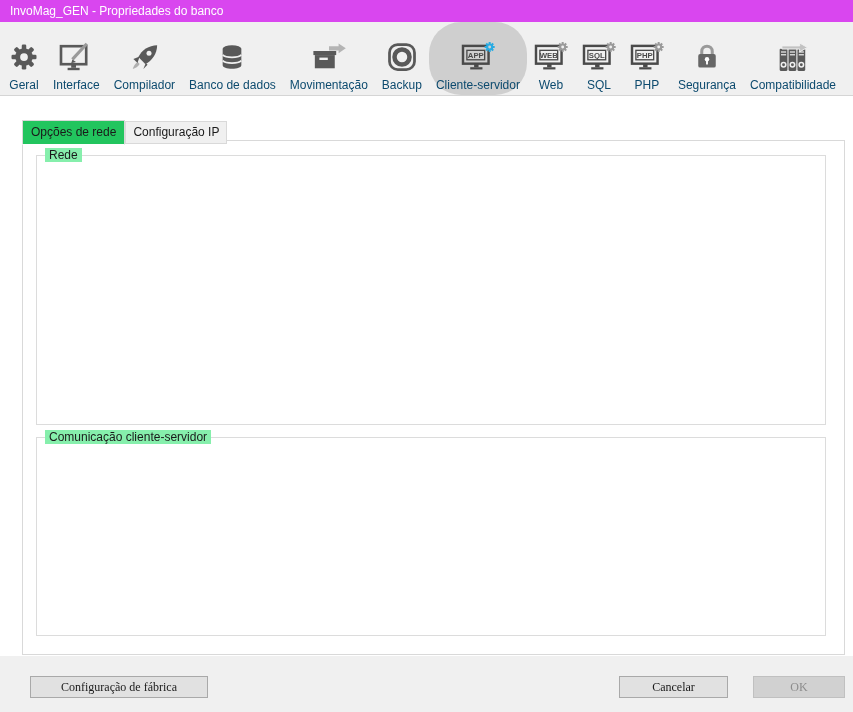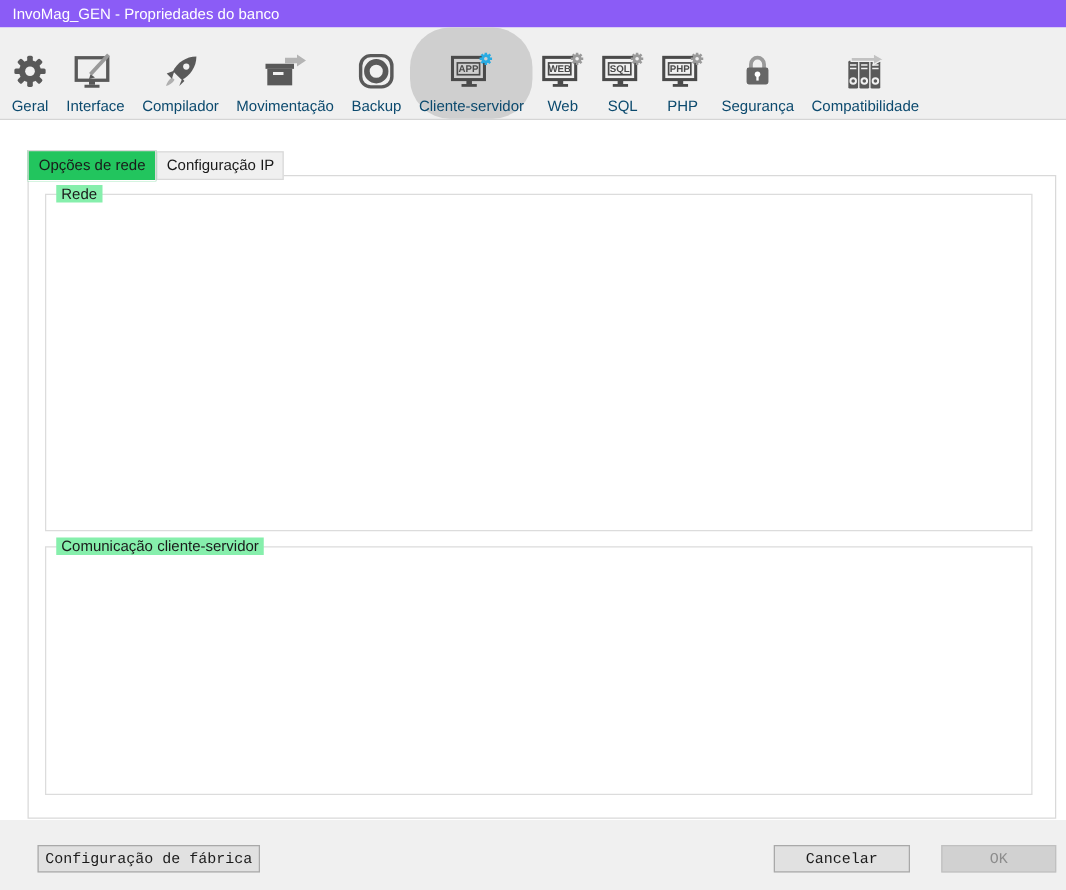"InvoMag_GEN - Propriedades do banco" .titlebar { background: #8b5cf6 -> #d946ef }
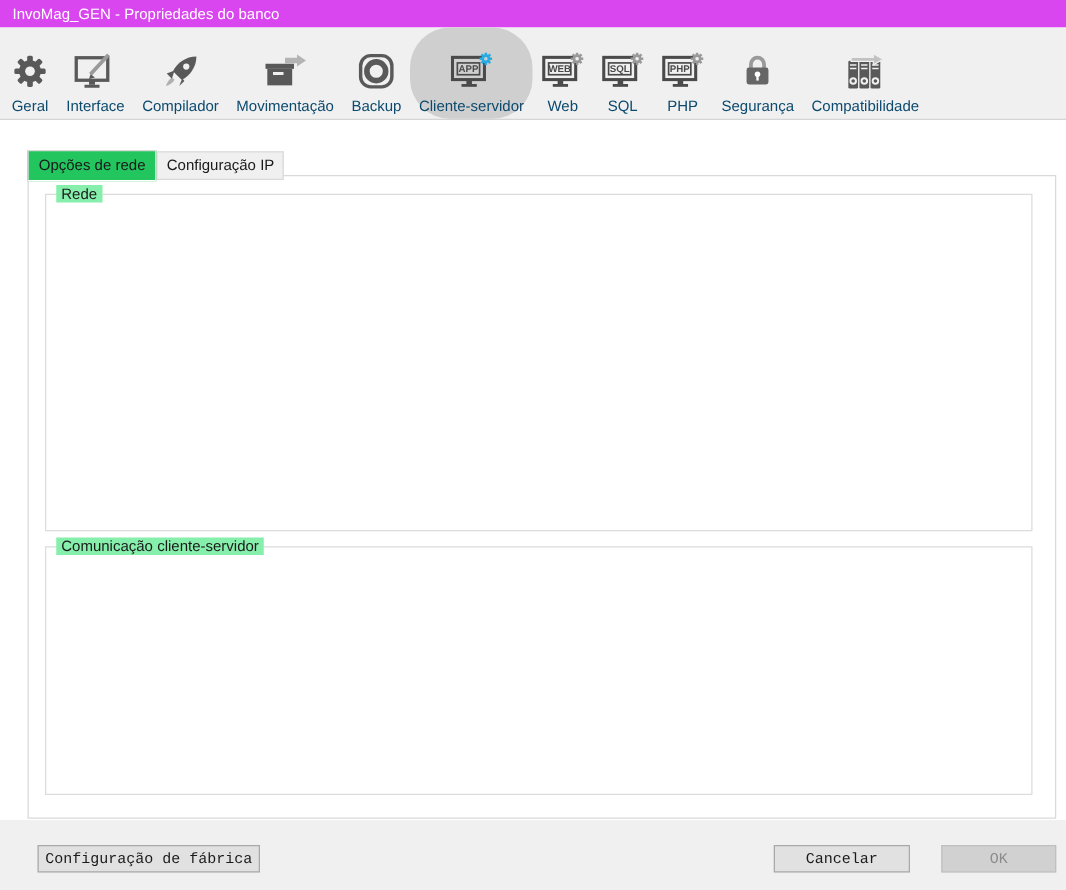"Banco de dados" div.tool-item { html: none -> <div> <span> <svg> <g> <ellipse></ellipse> <path></path> </g> <path></path> <path></path> </svg> </span> <span>Banco de dados</span> </div> }
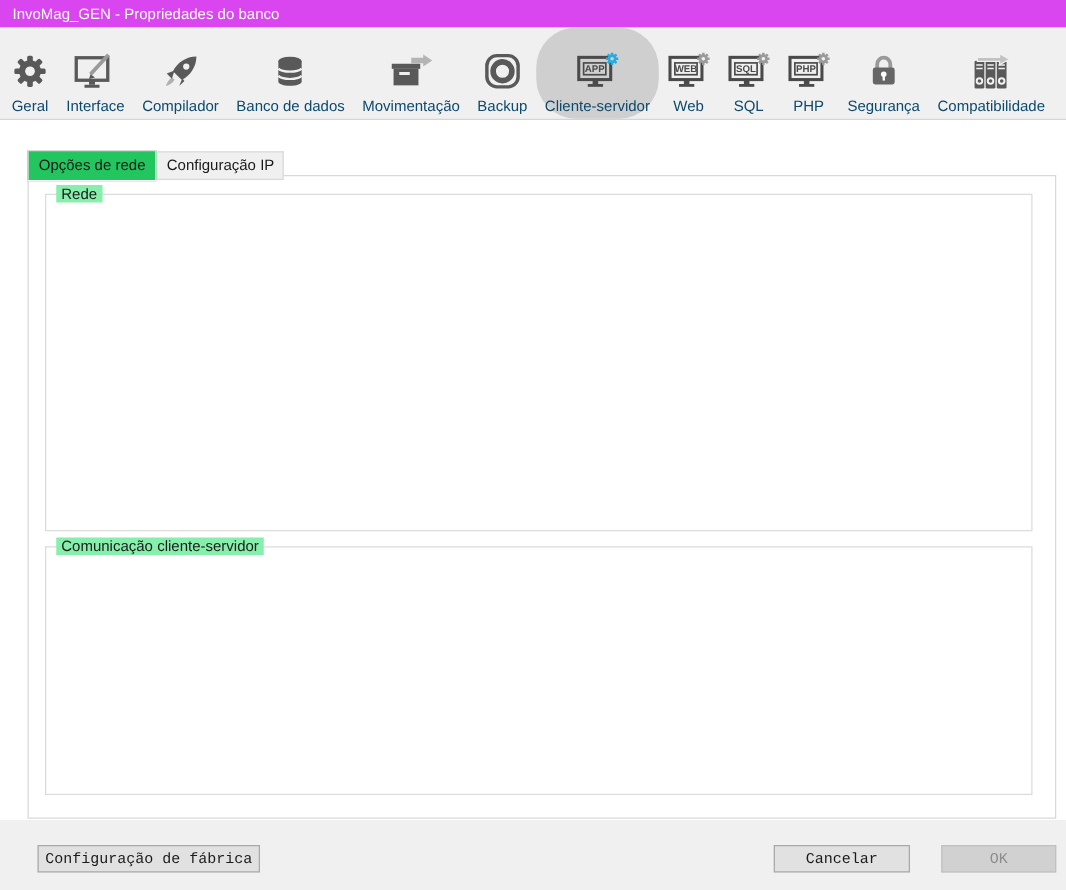"Configuração de fábrica" .btn { font-family: Liberation Mono, monospace -> Liberation Serif, serif }
